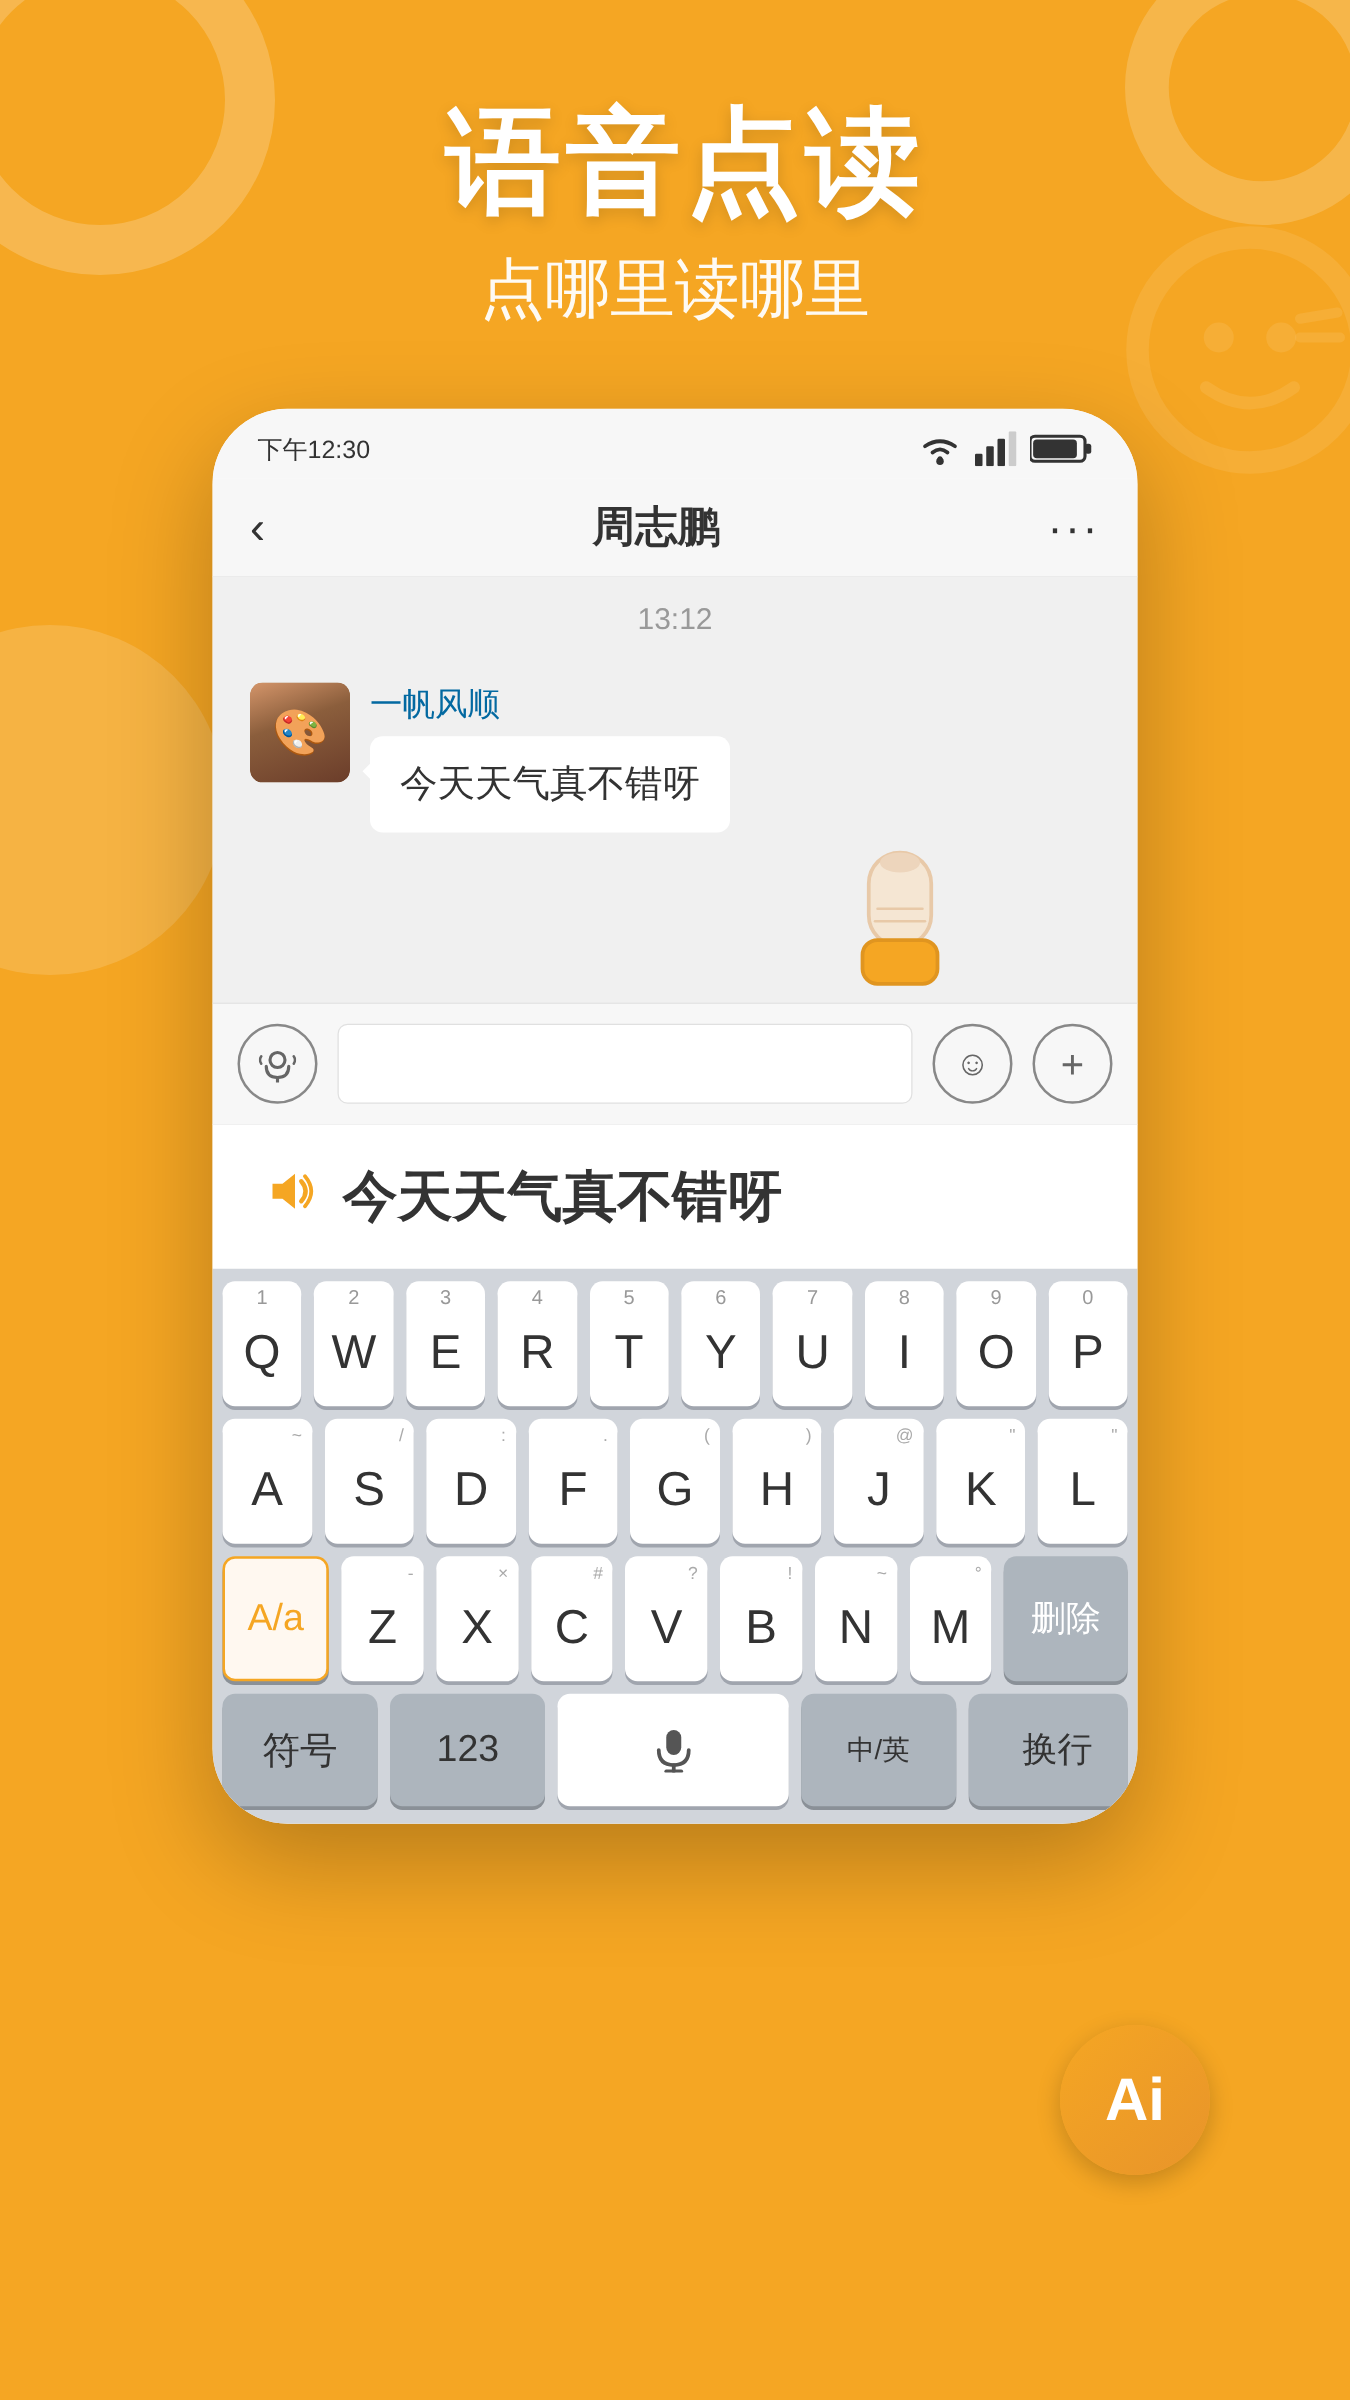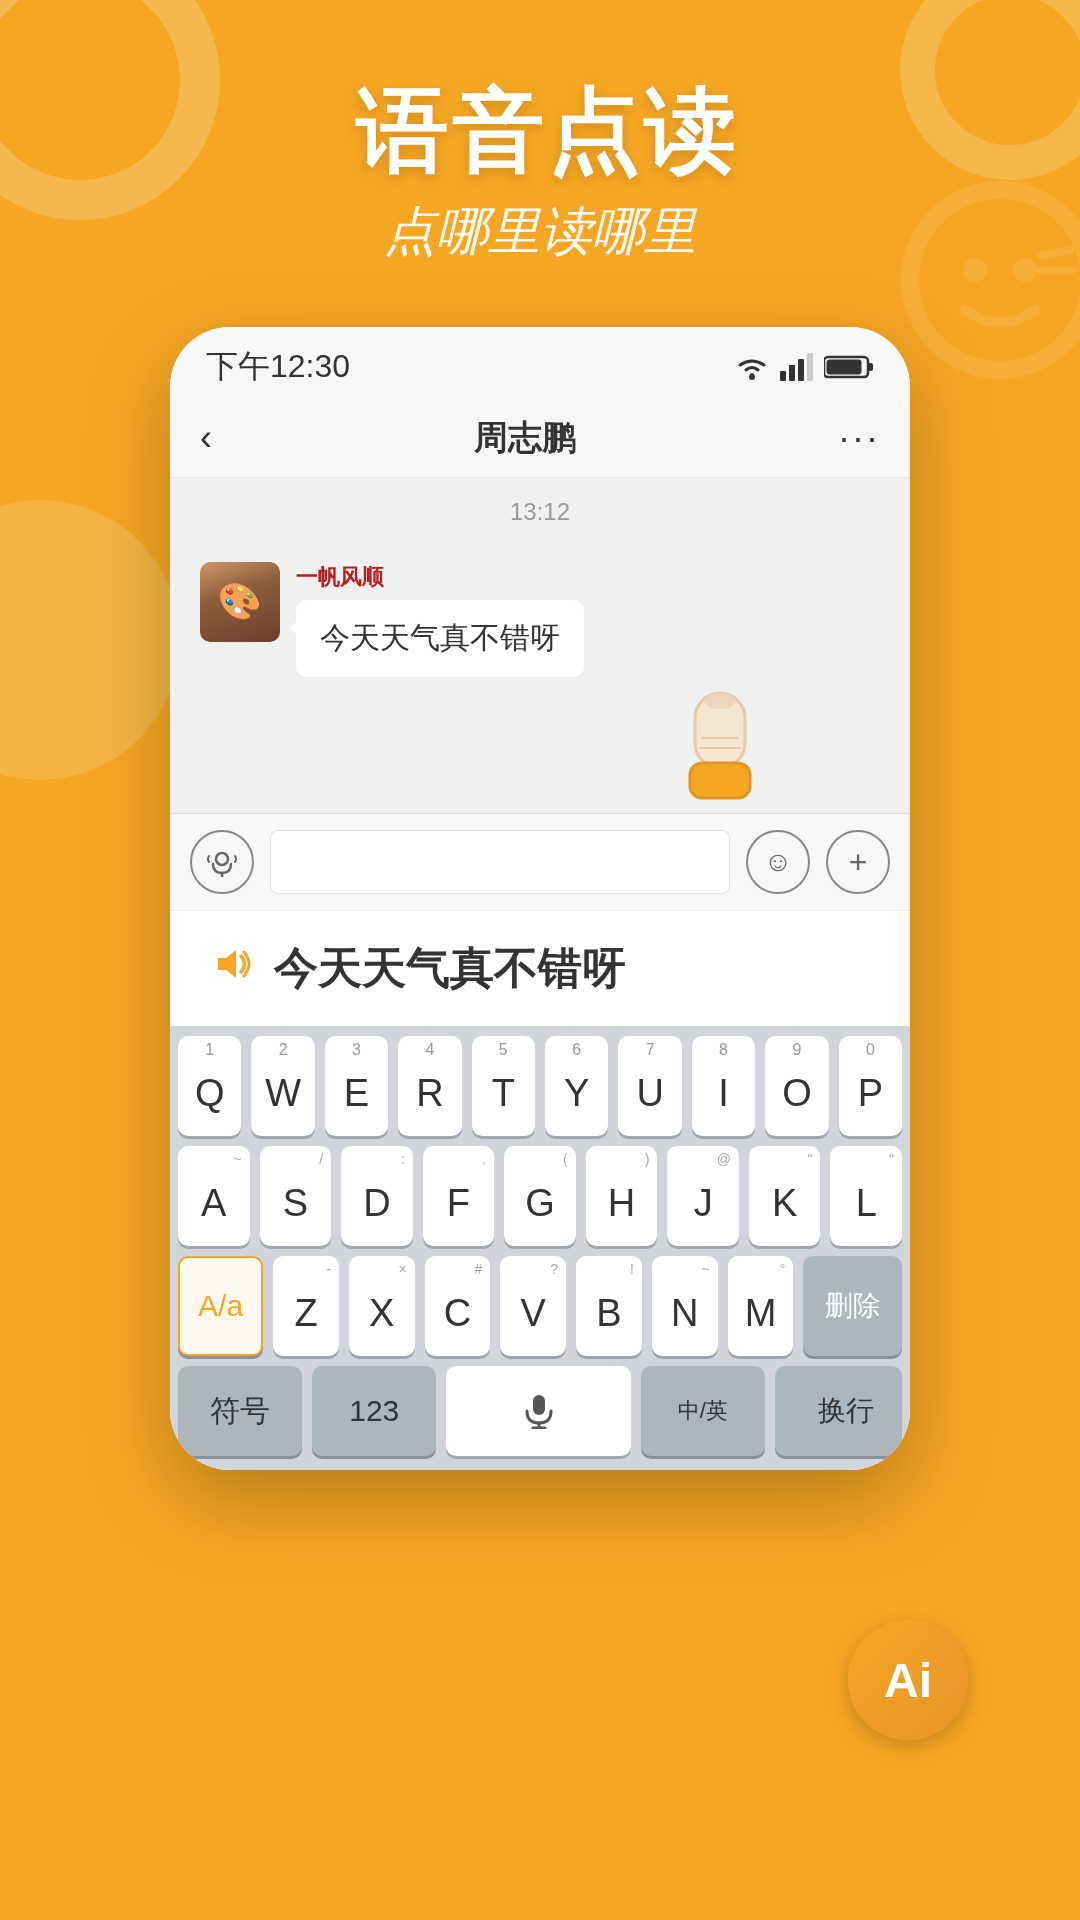"点哪里读哪里" .sub-title { font-style: italic -> none }
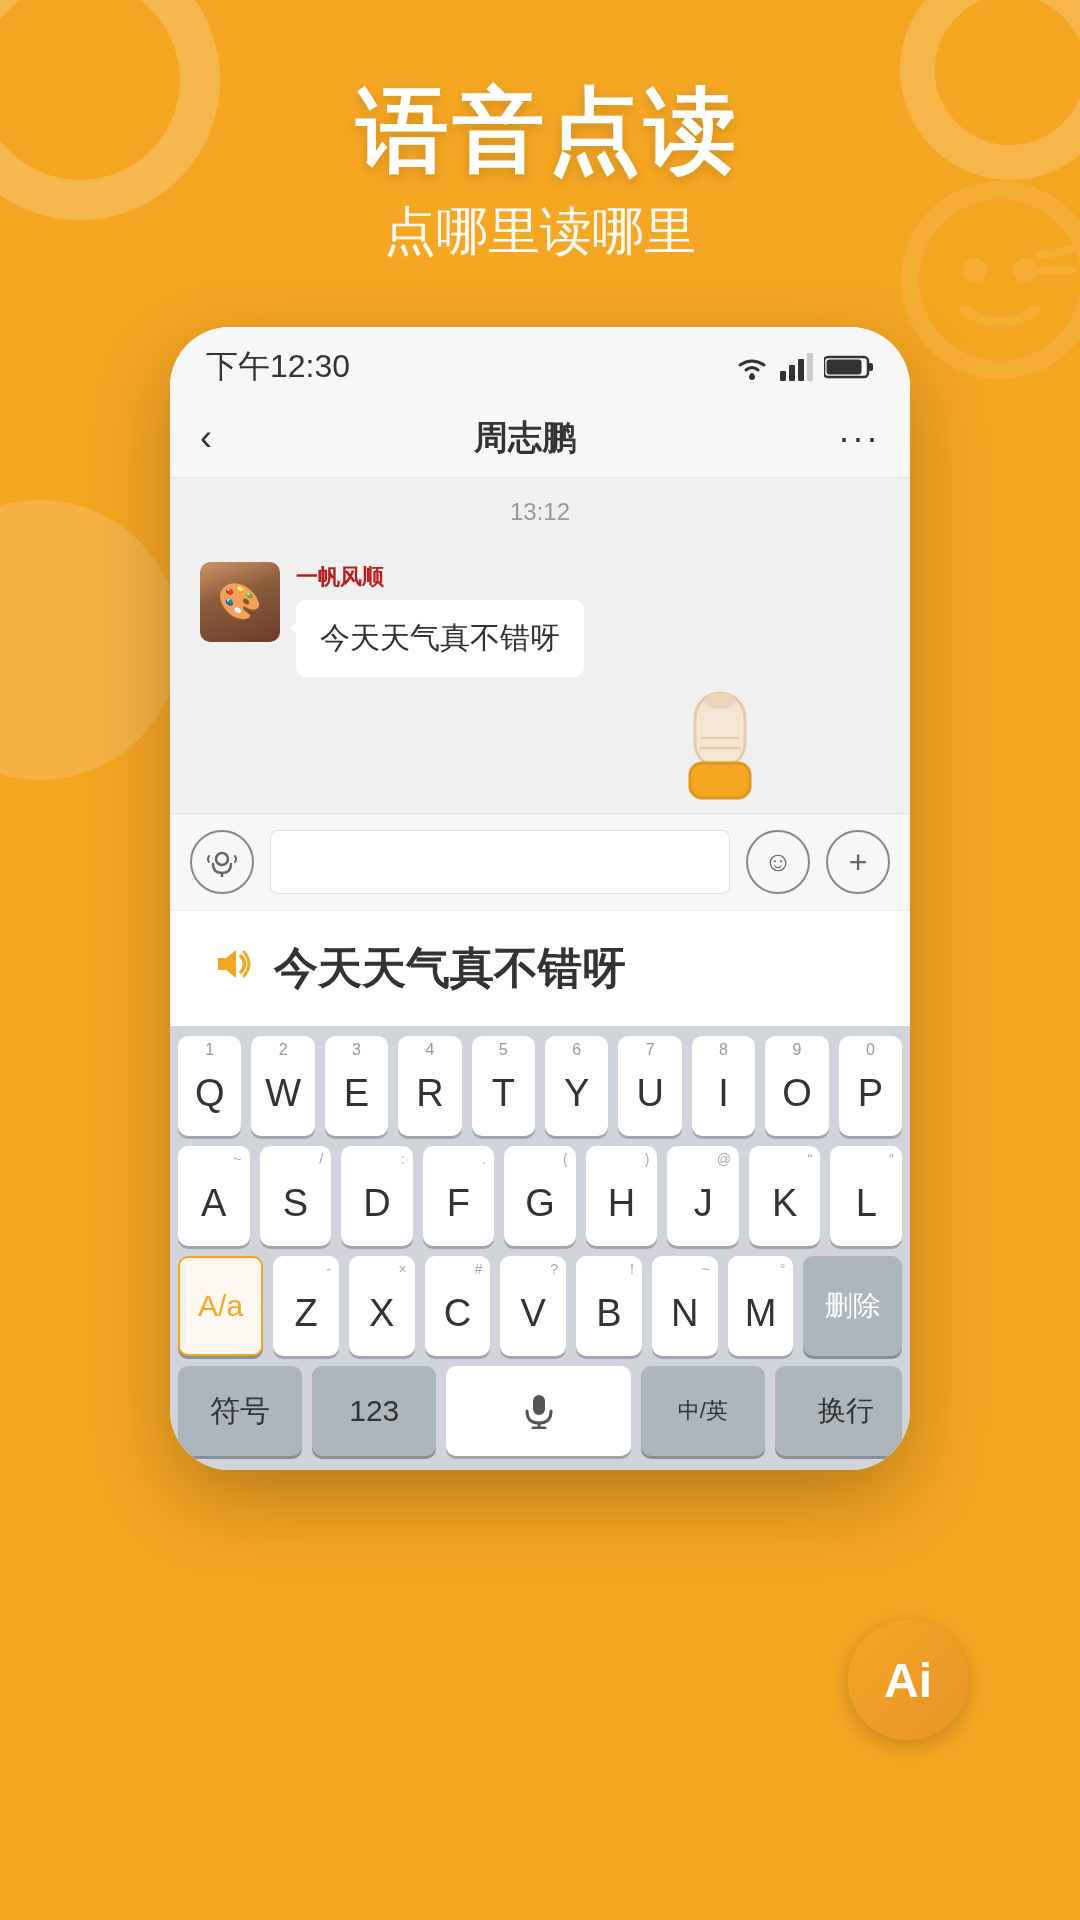"下午12:30" .status-time { font-size: 32px -> 20px }
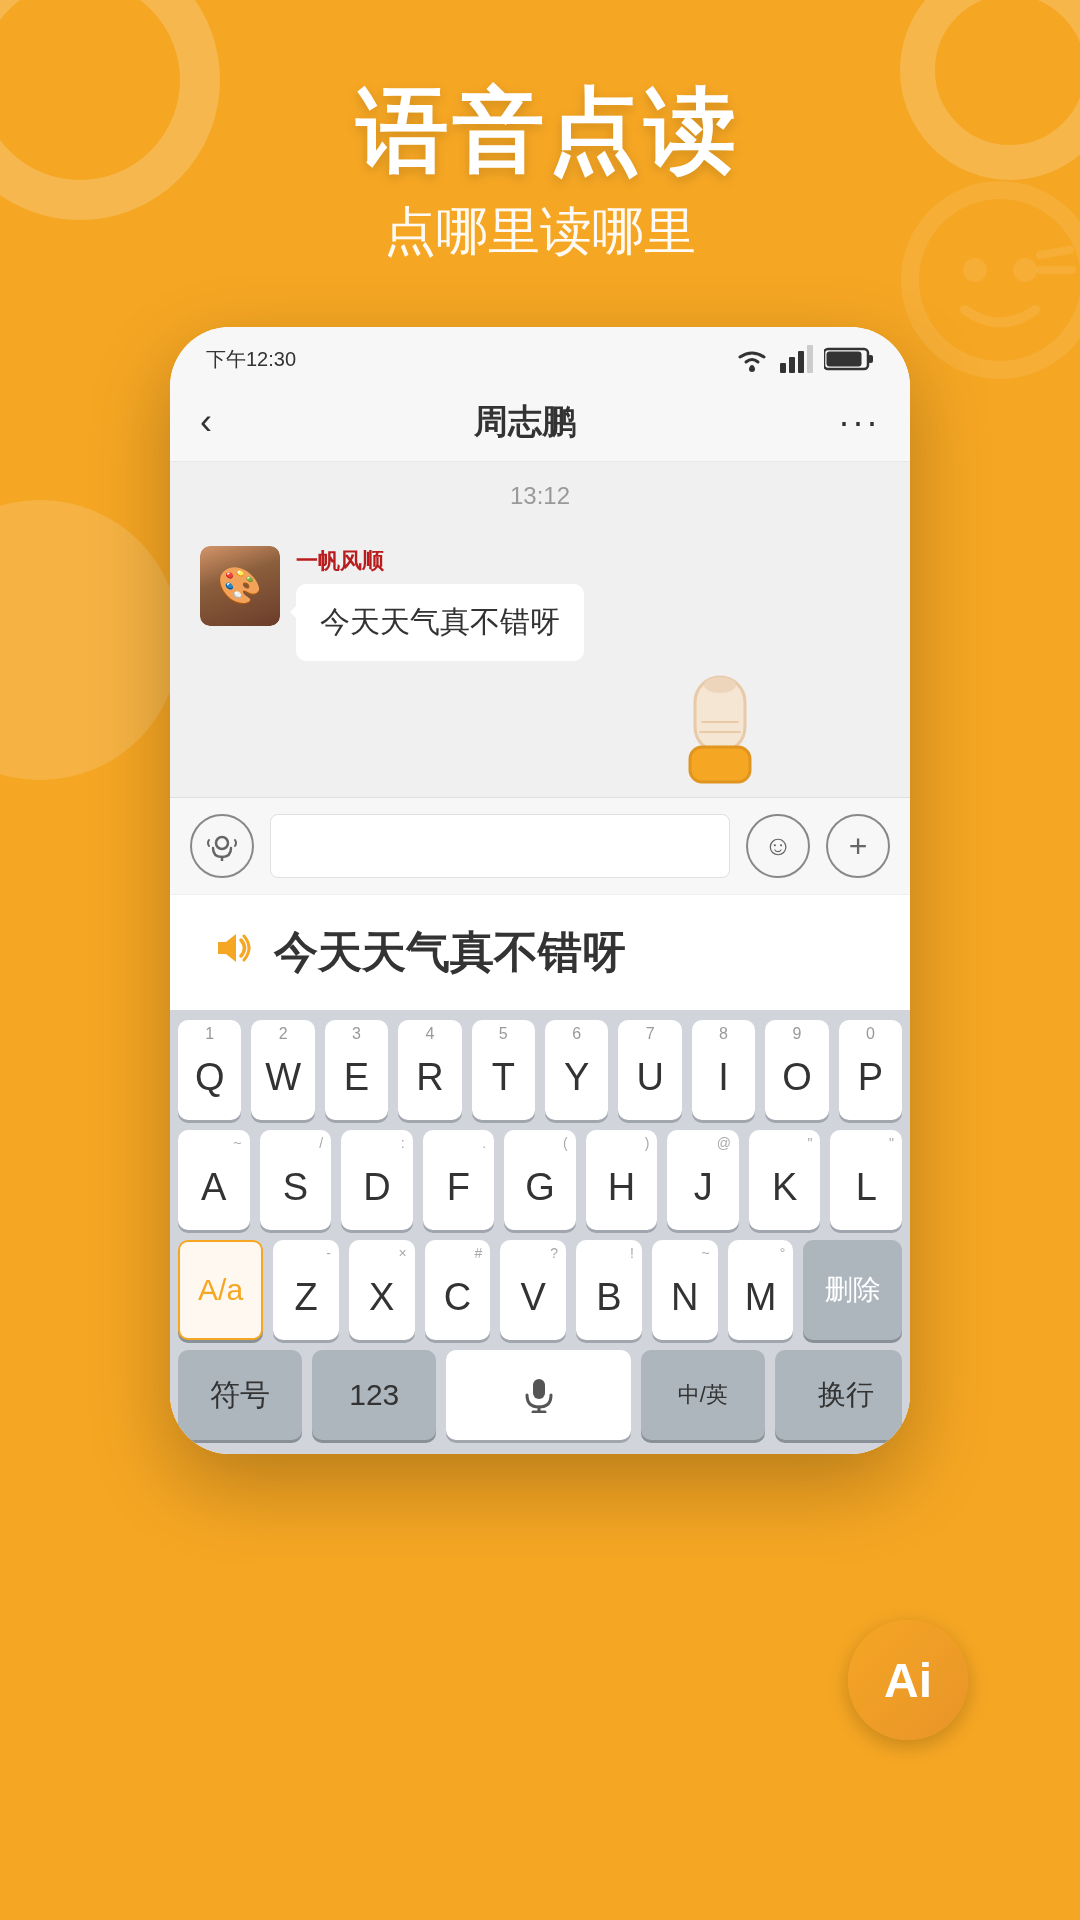"一帆风顺" .sender-name { color: #b91c1c -> #0369a1; font-size: 22px -> 26px; font-weight: bold -> none }
